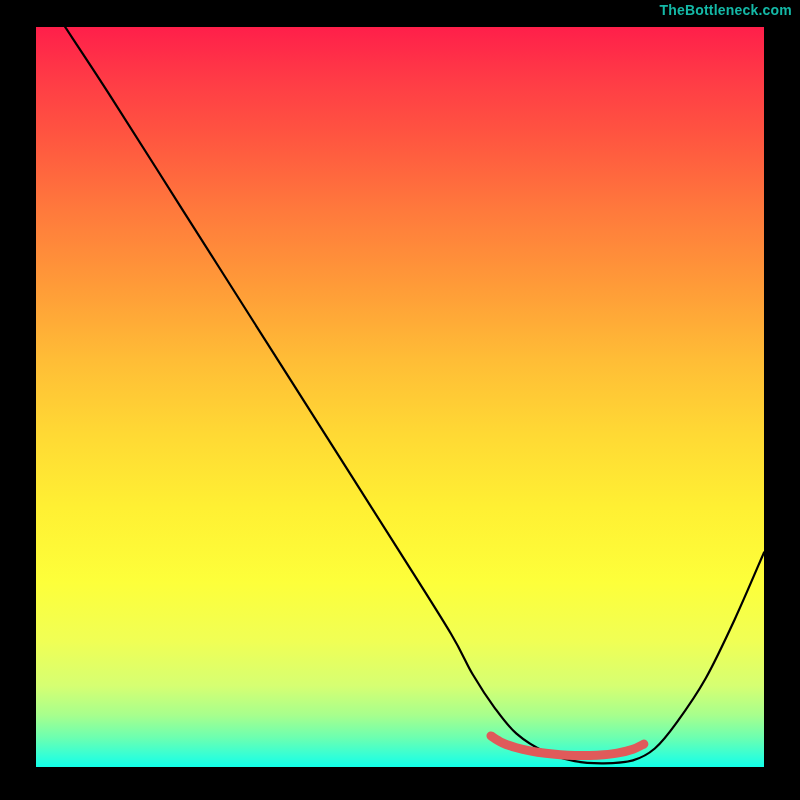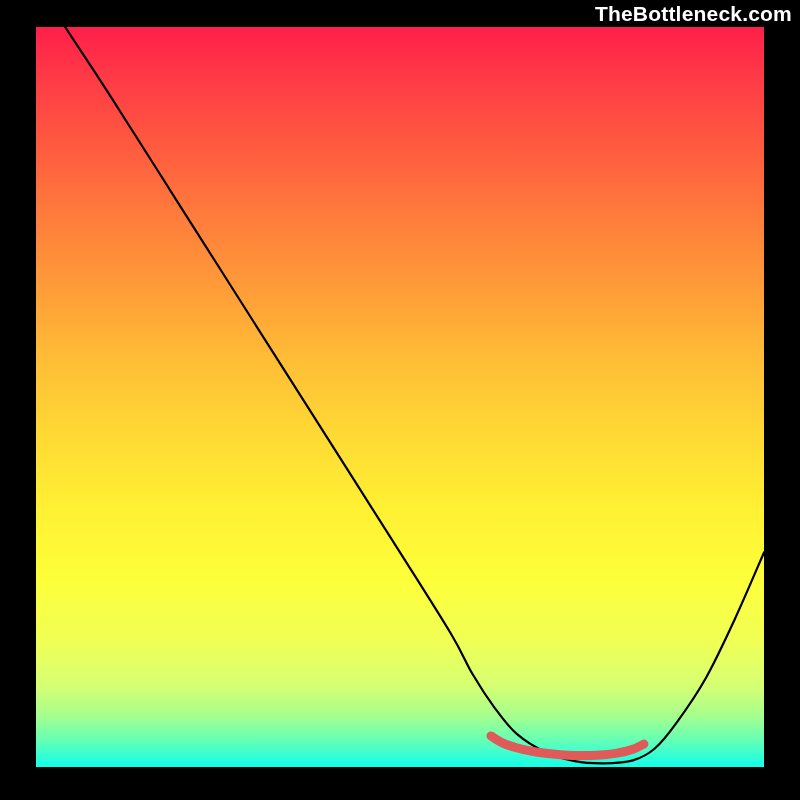"TheBottleneck.com" .watermark { color: #ffffff -> #14b8a6; font-size: 21px -> 14px }
